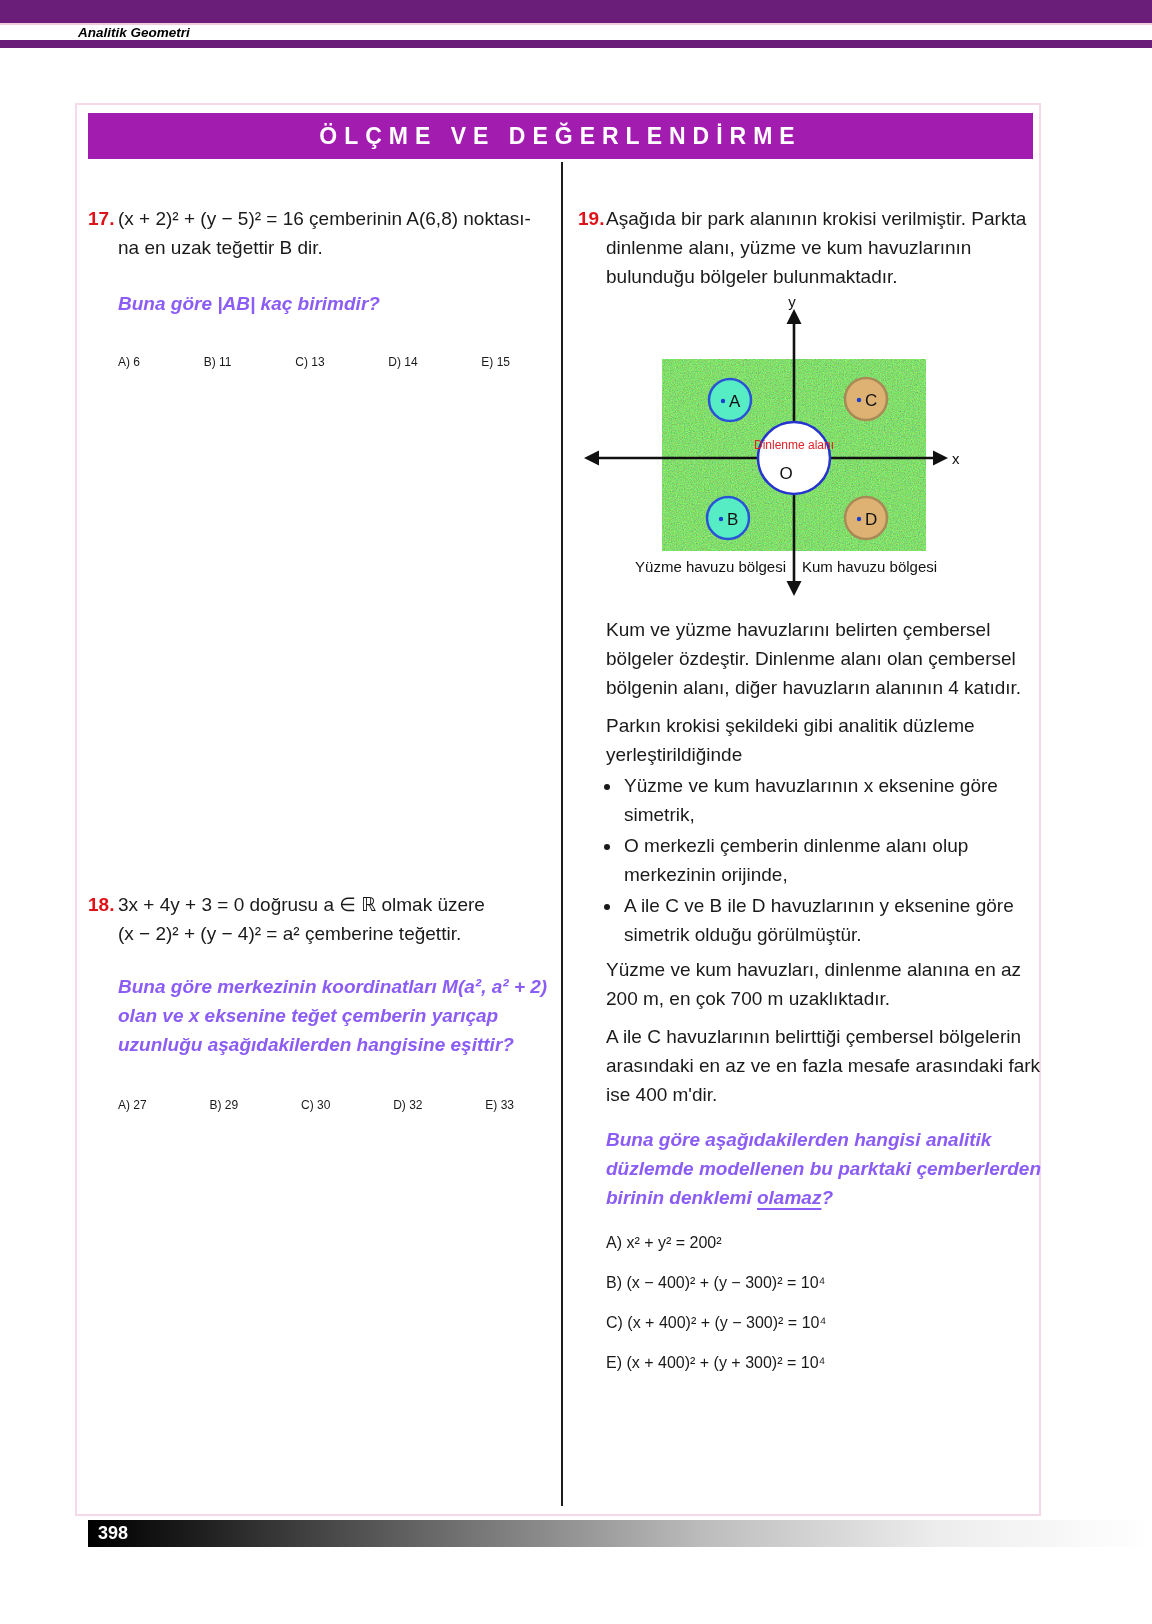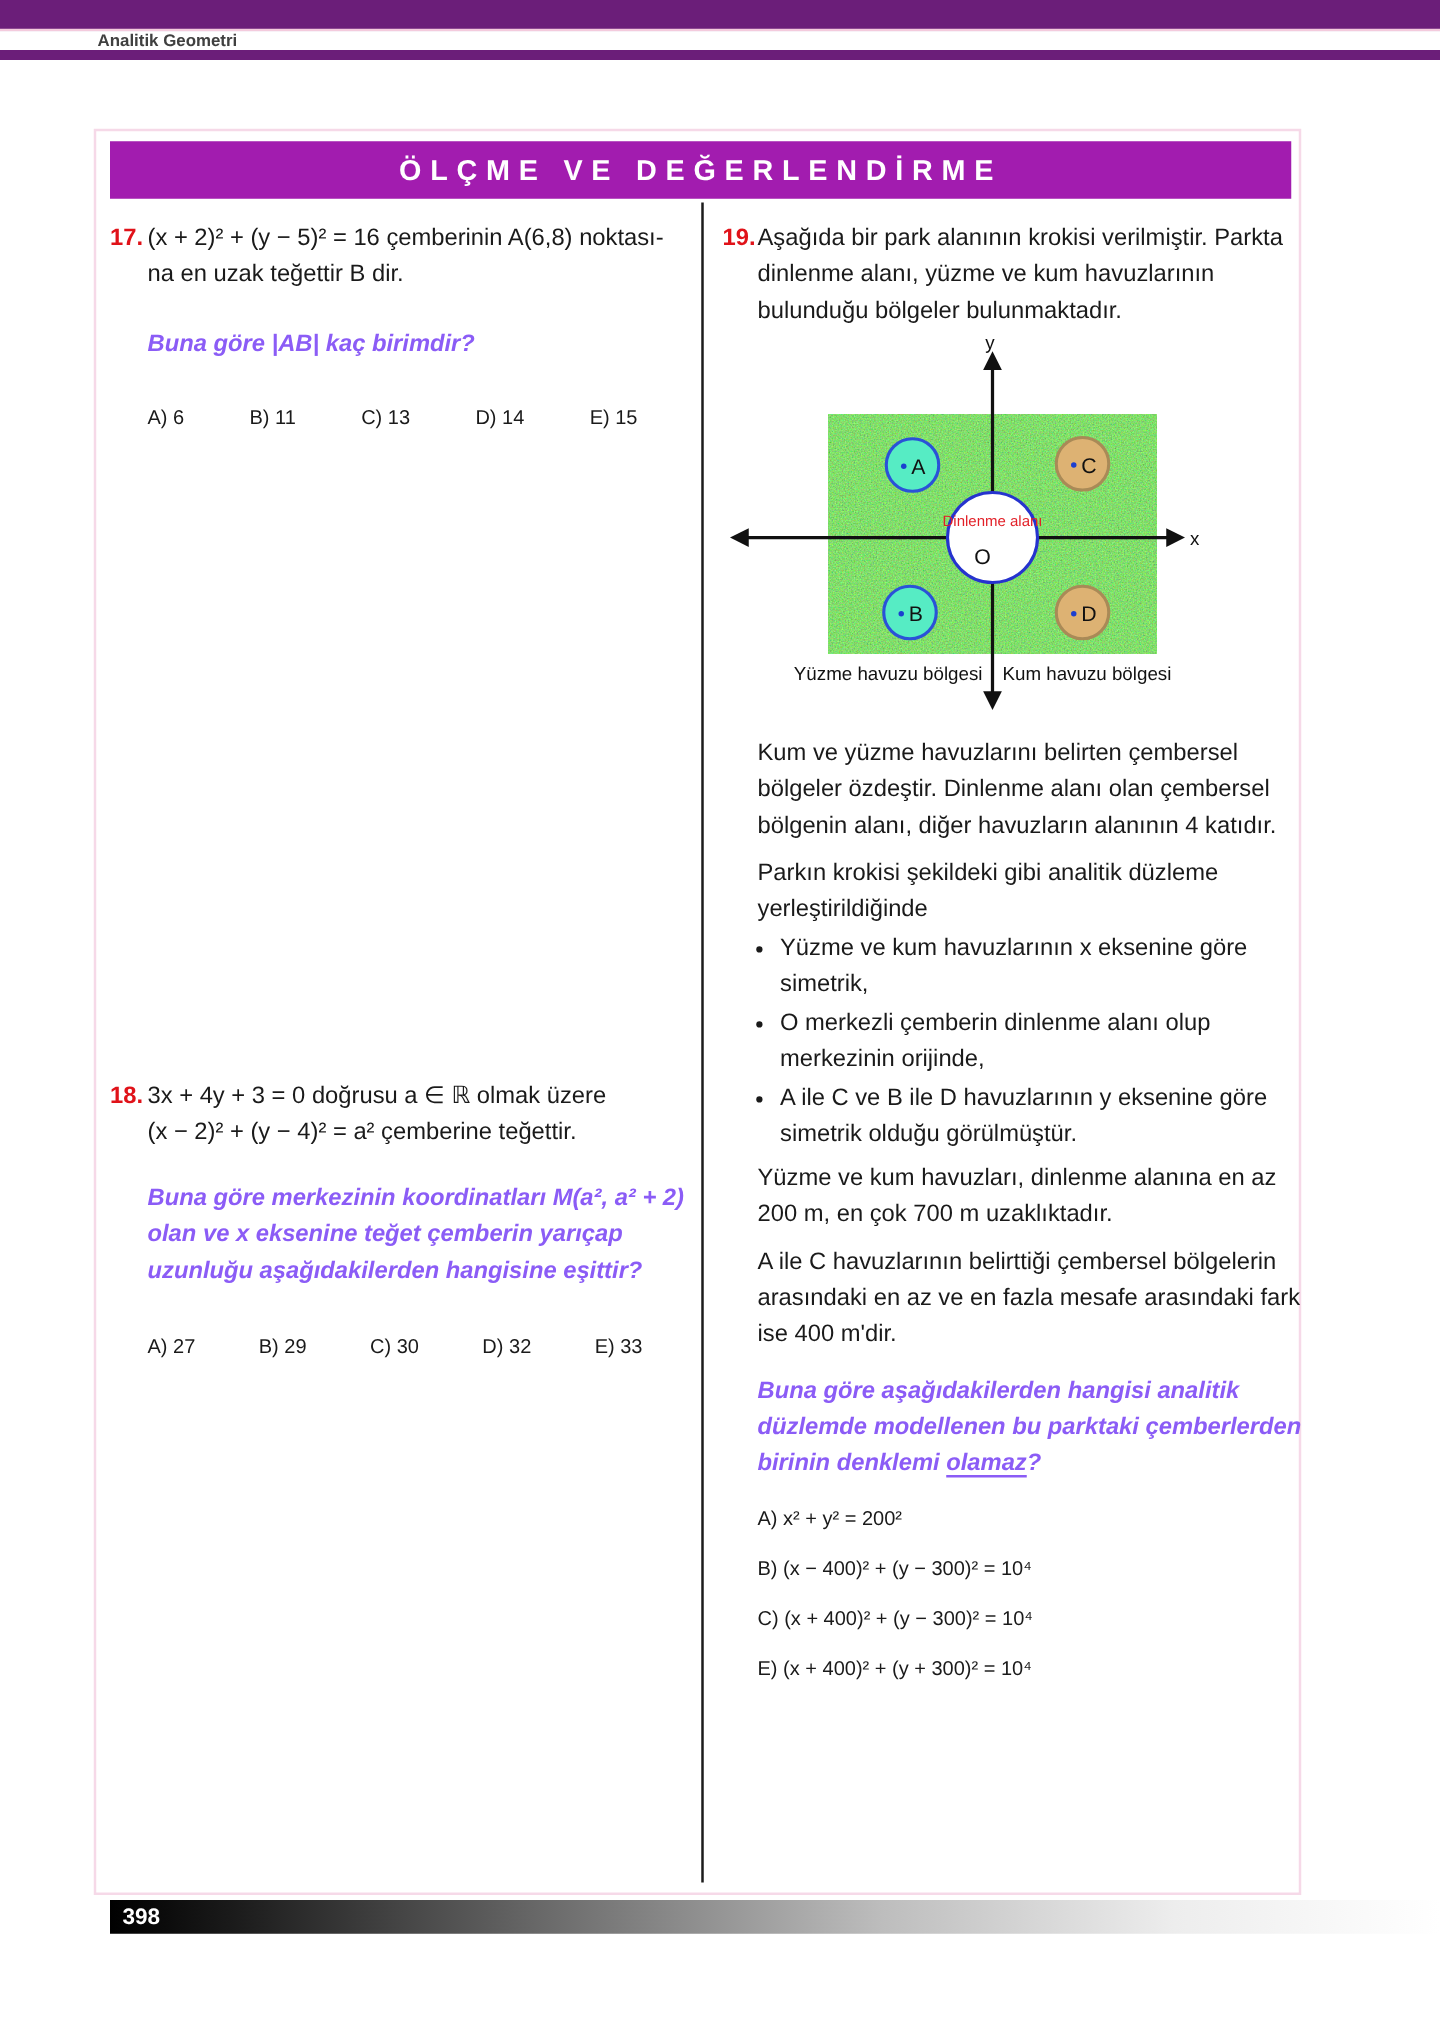"Analitik Geometri" .crumb { color: #404040 -> #000000; font-style: none -> italic }
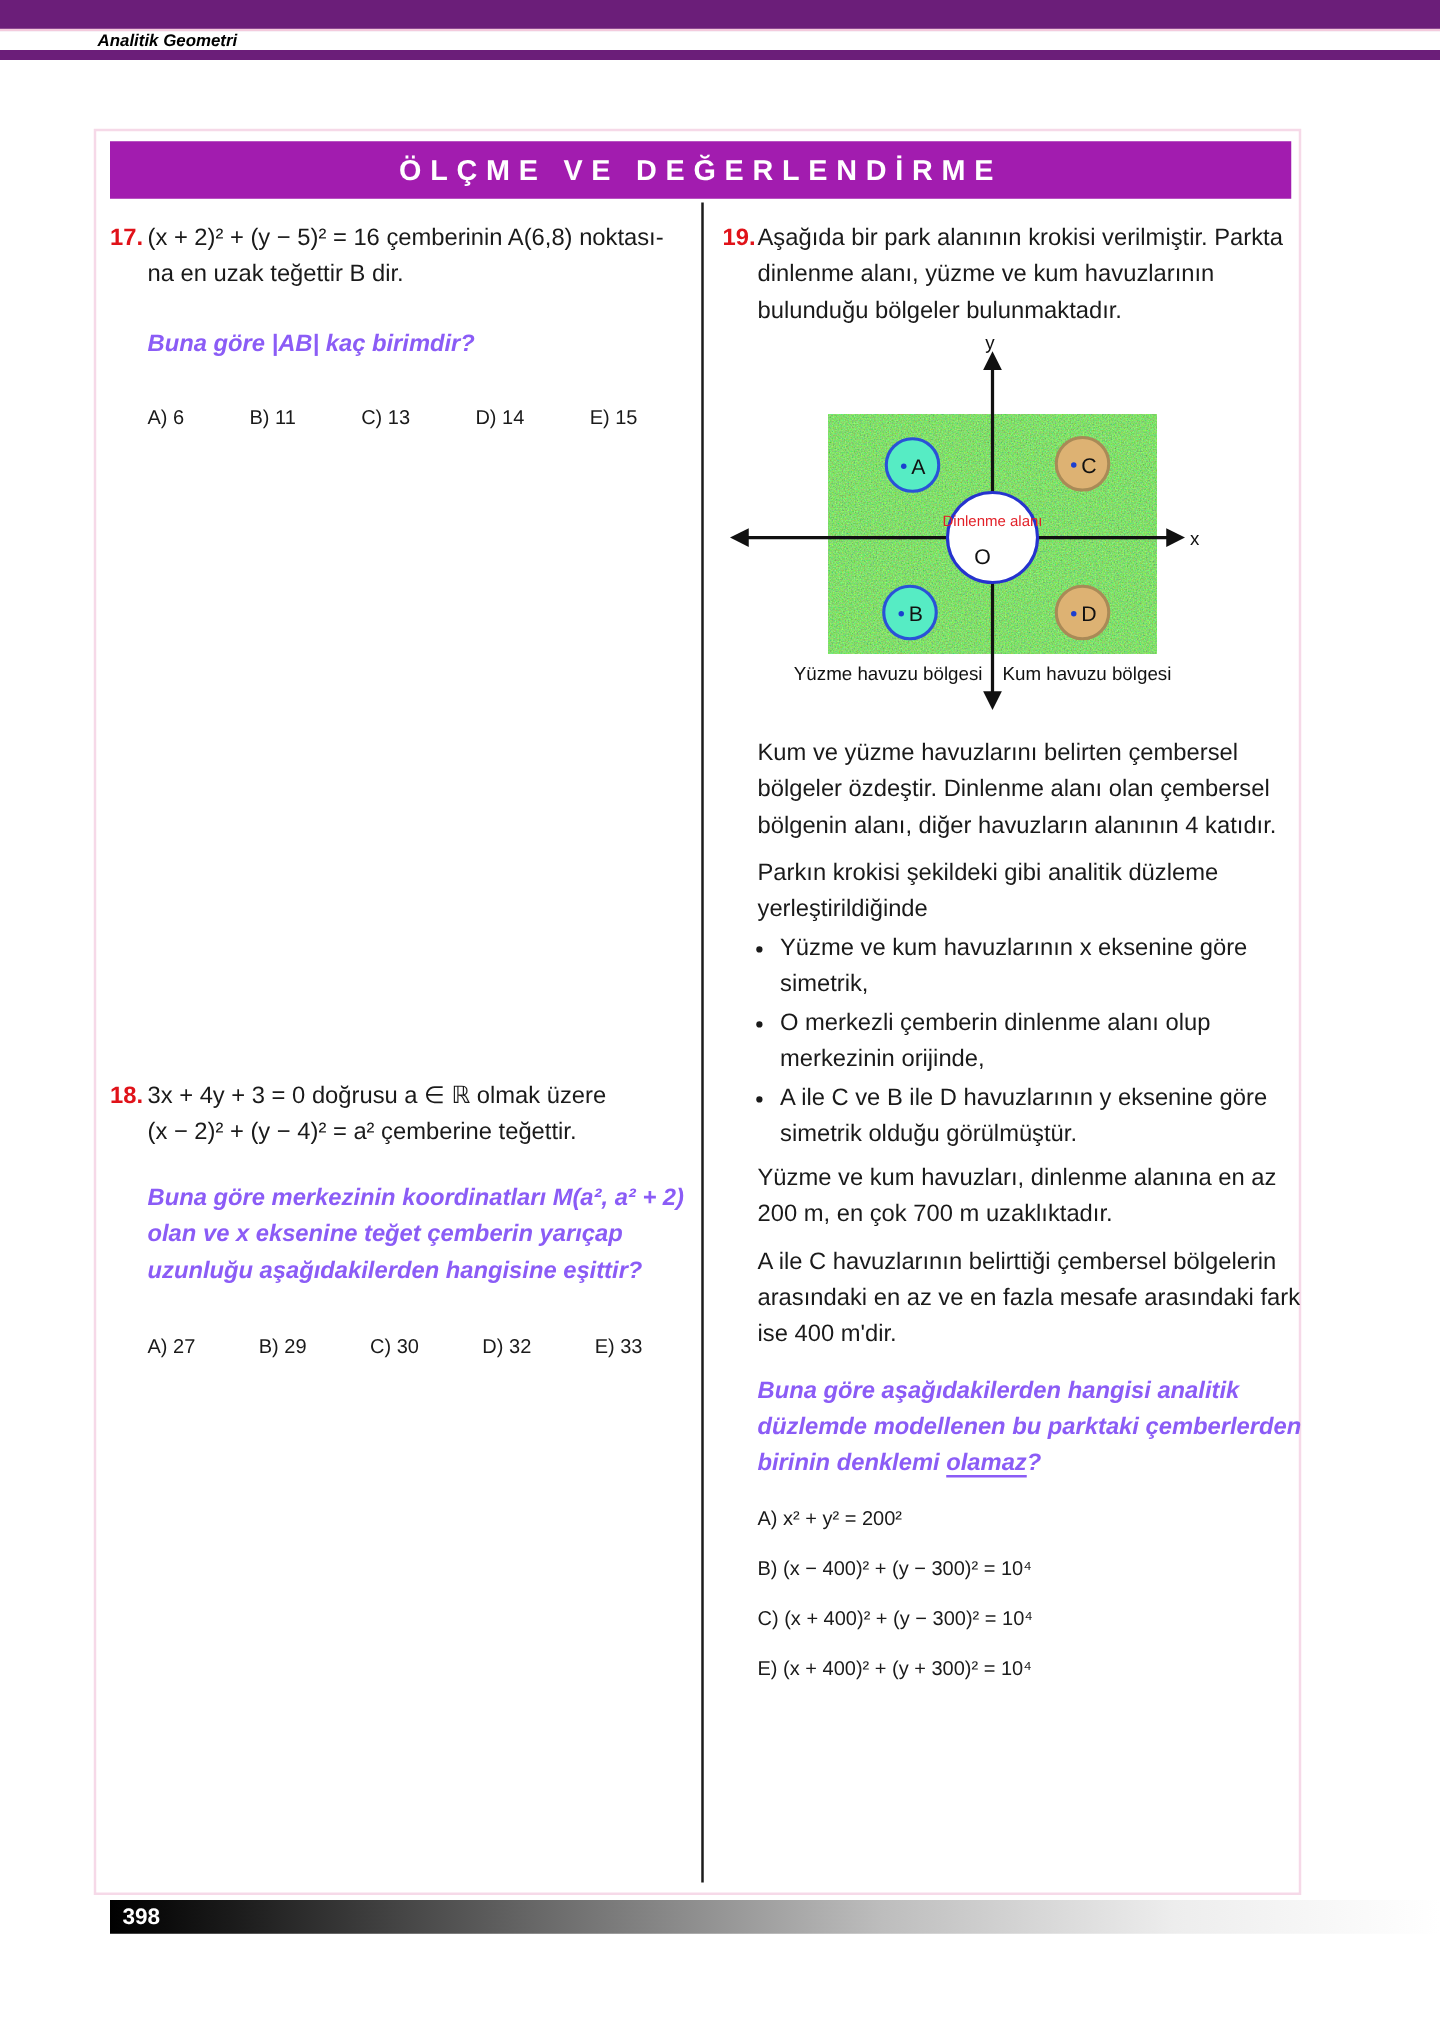"17." .problem { margin-top: none -> 28px }
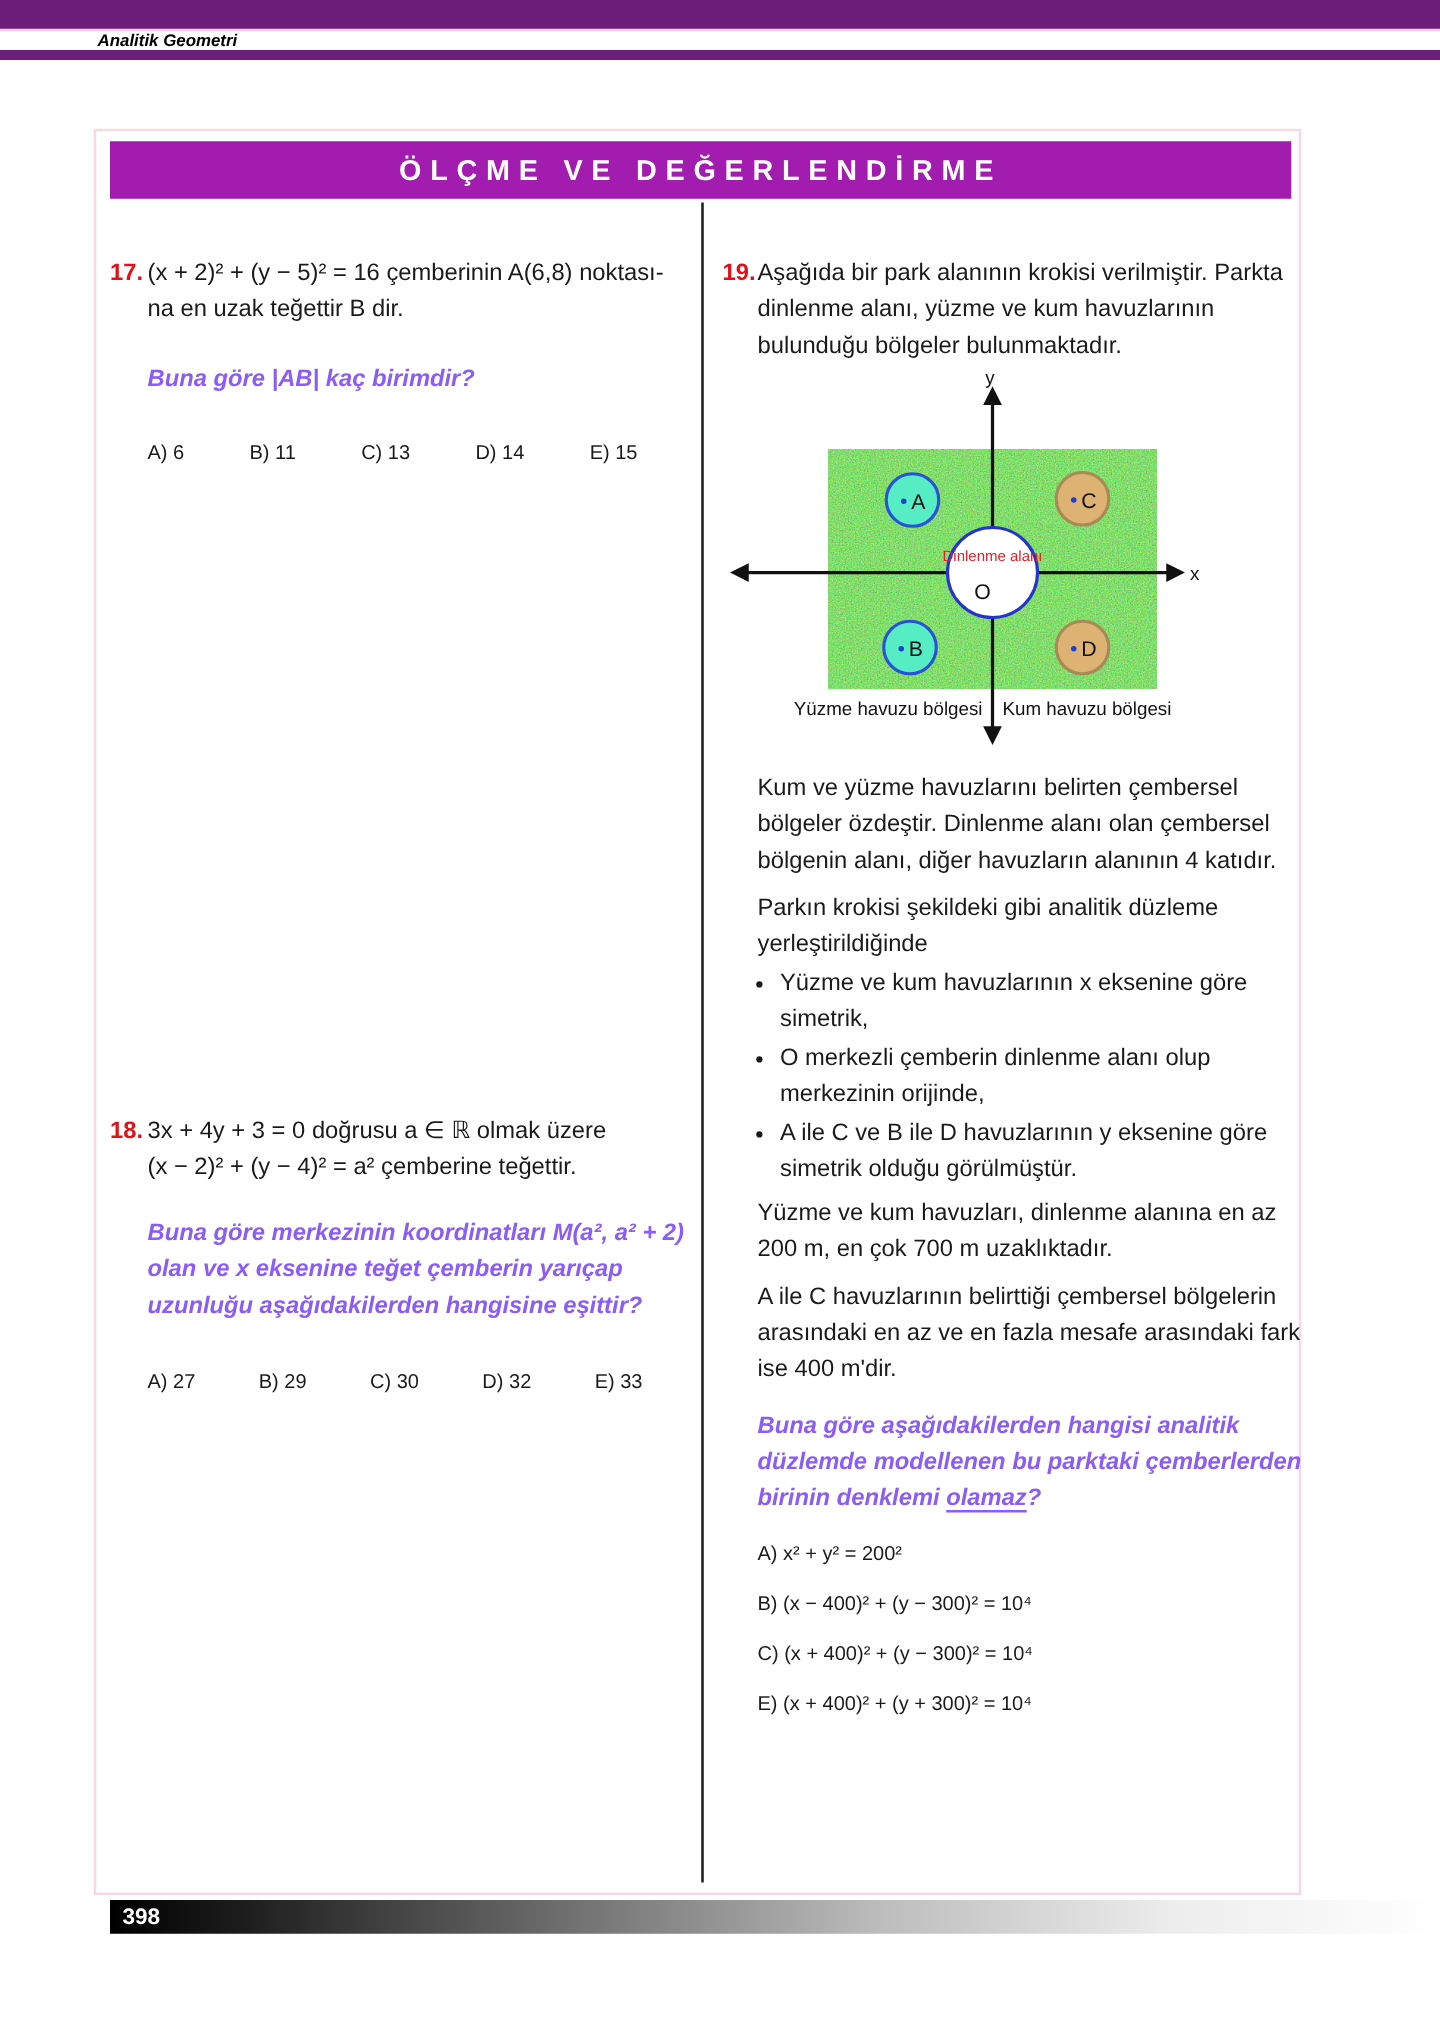"A) 6" .opts { font-size: 16px -> 12px }
